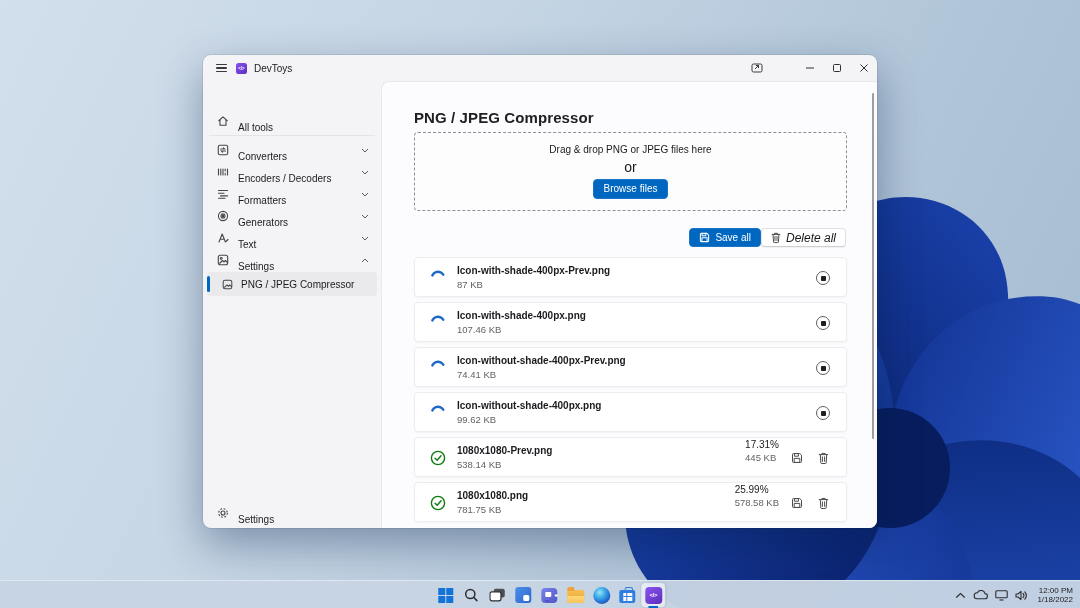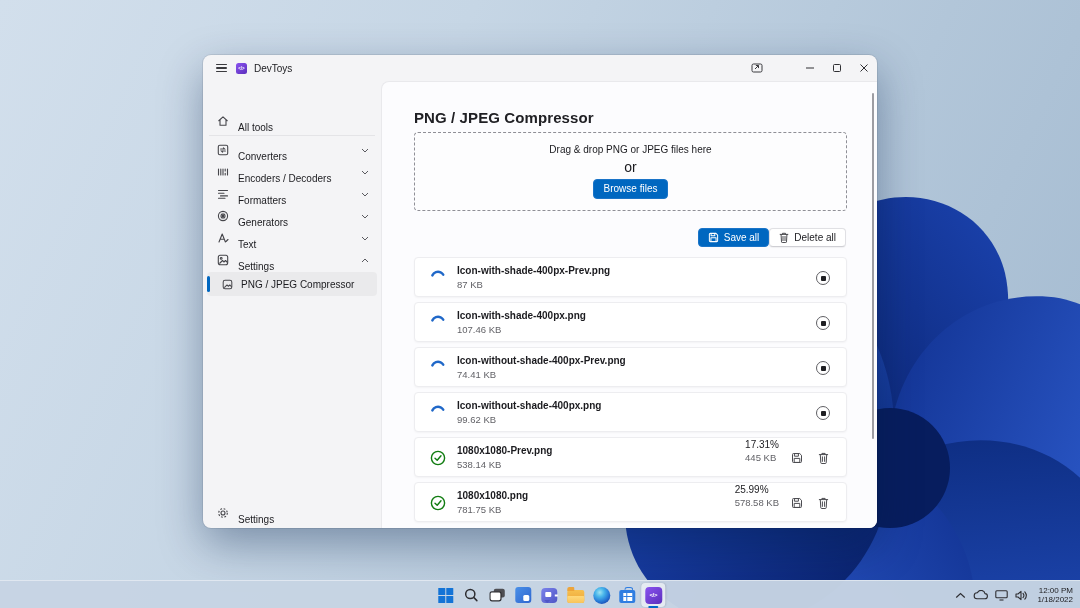"Delete all" .btn-secondary { font-size: 10px -> 12px; font-style: none -> italic }
